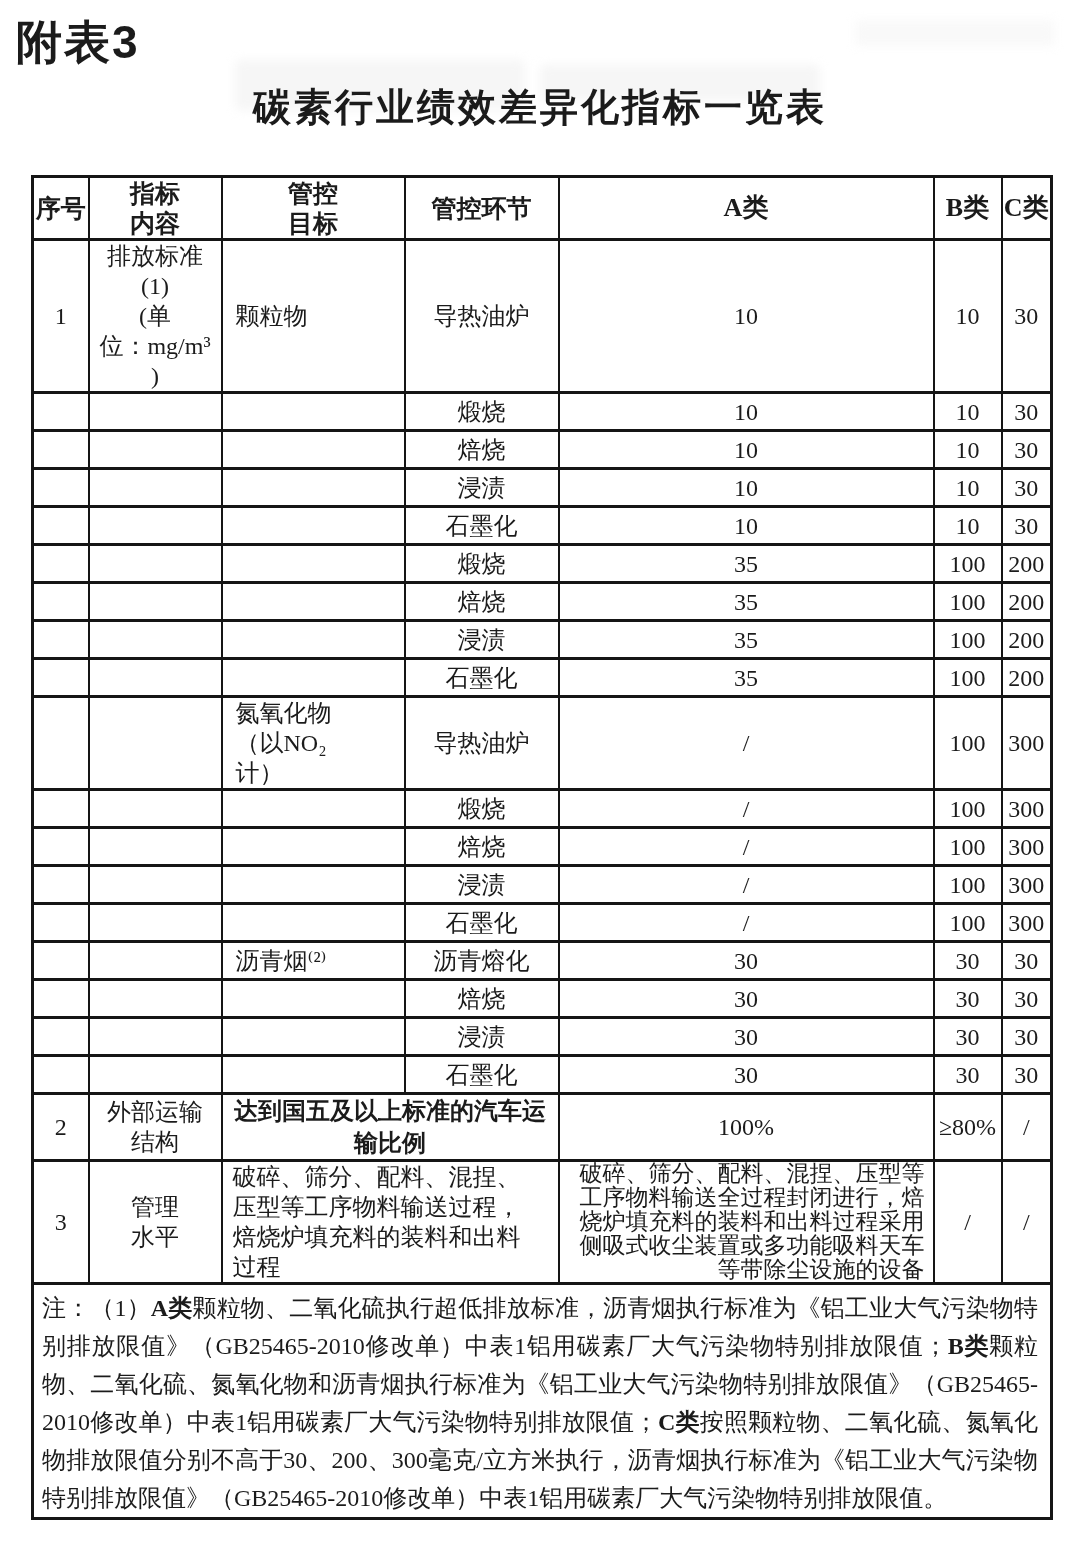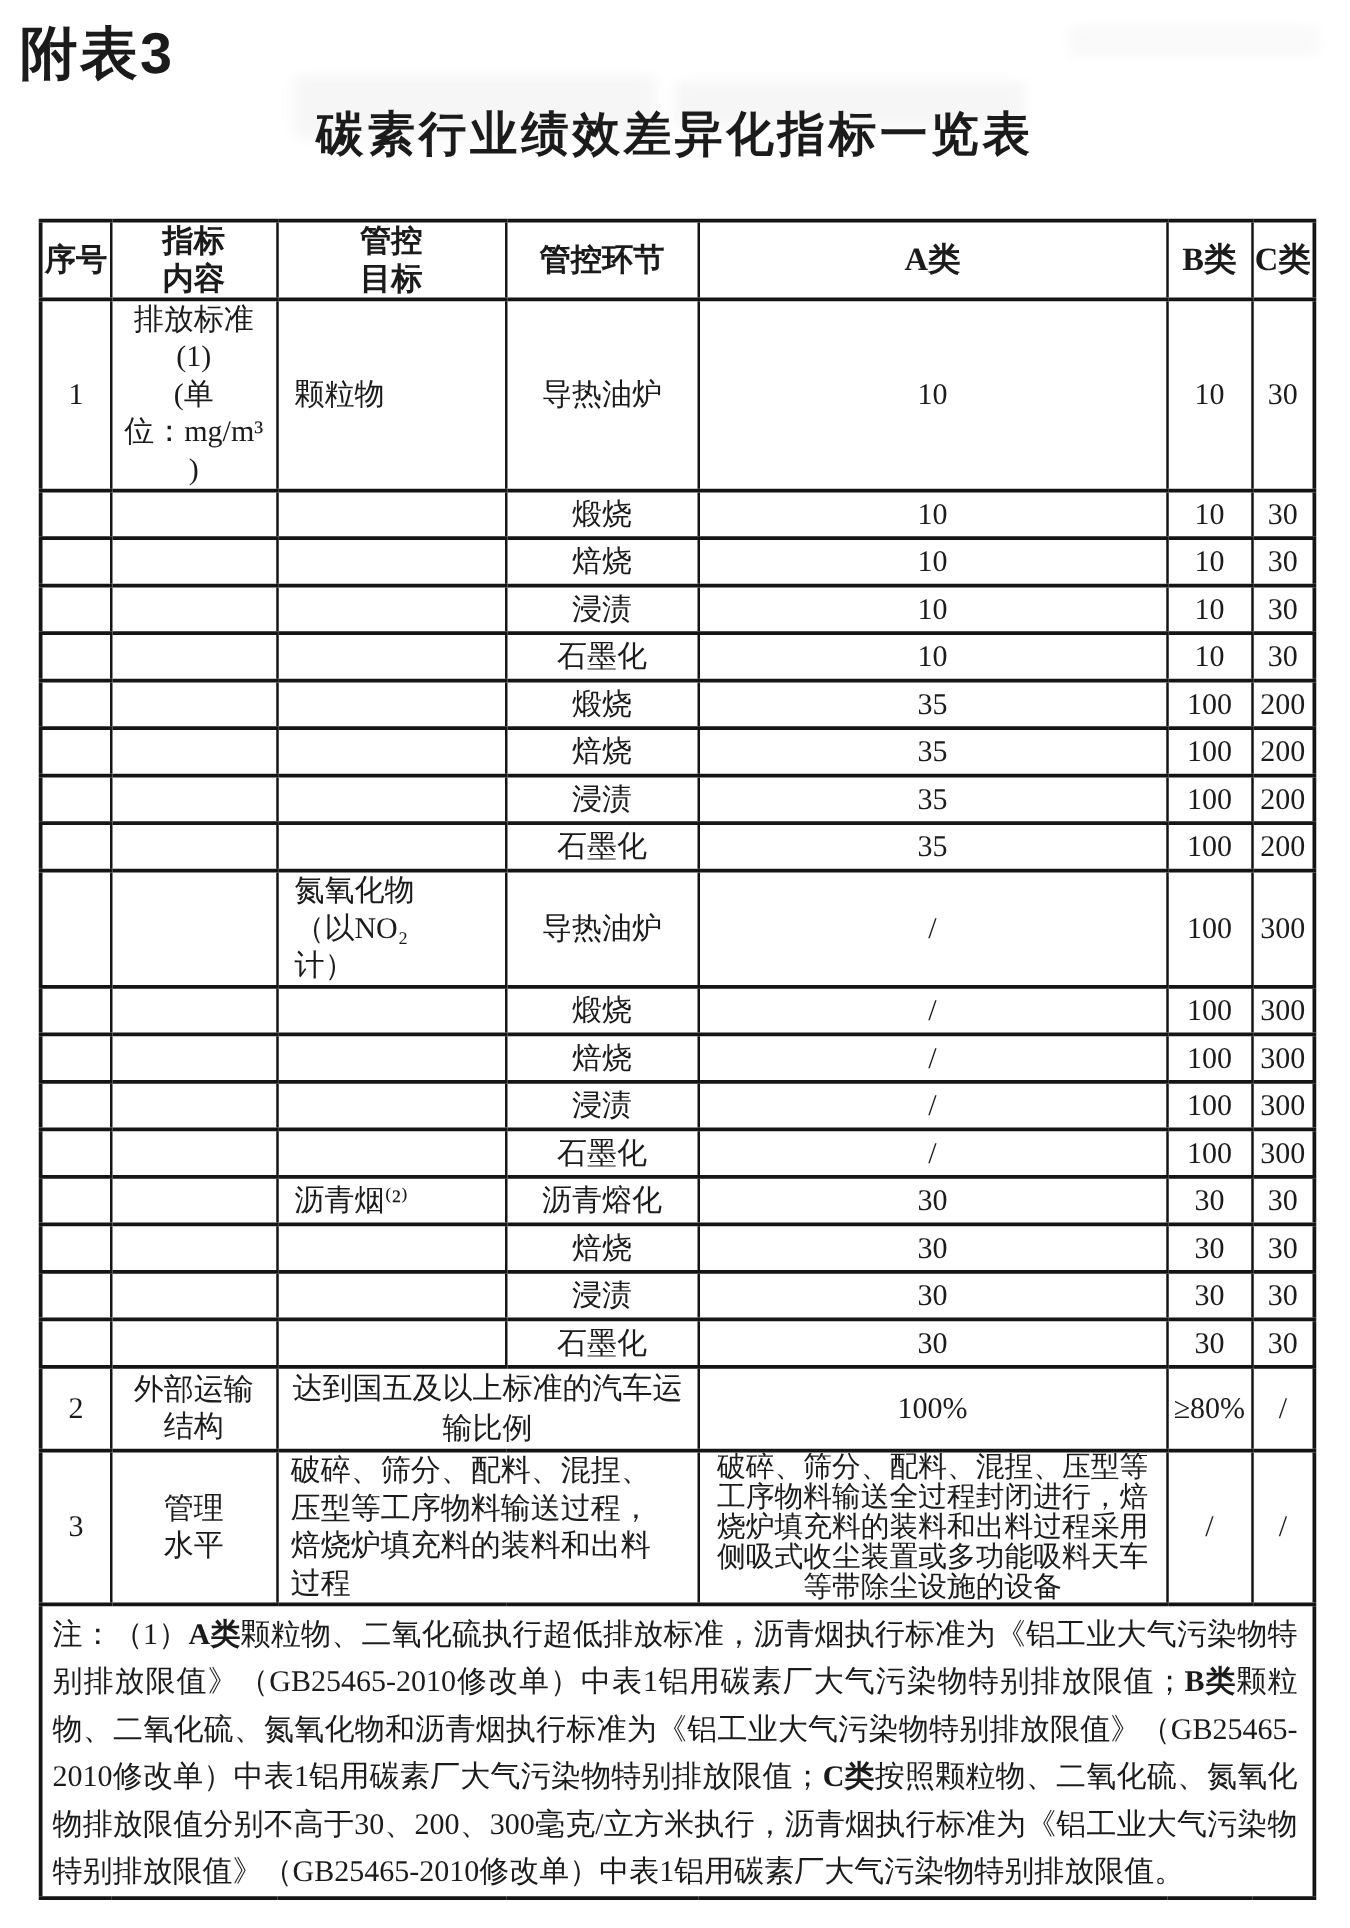"达到国五及以上标准的汽车运输比例" td.span-center { font-weight: none -> bold }
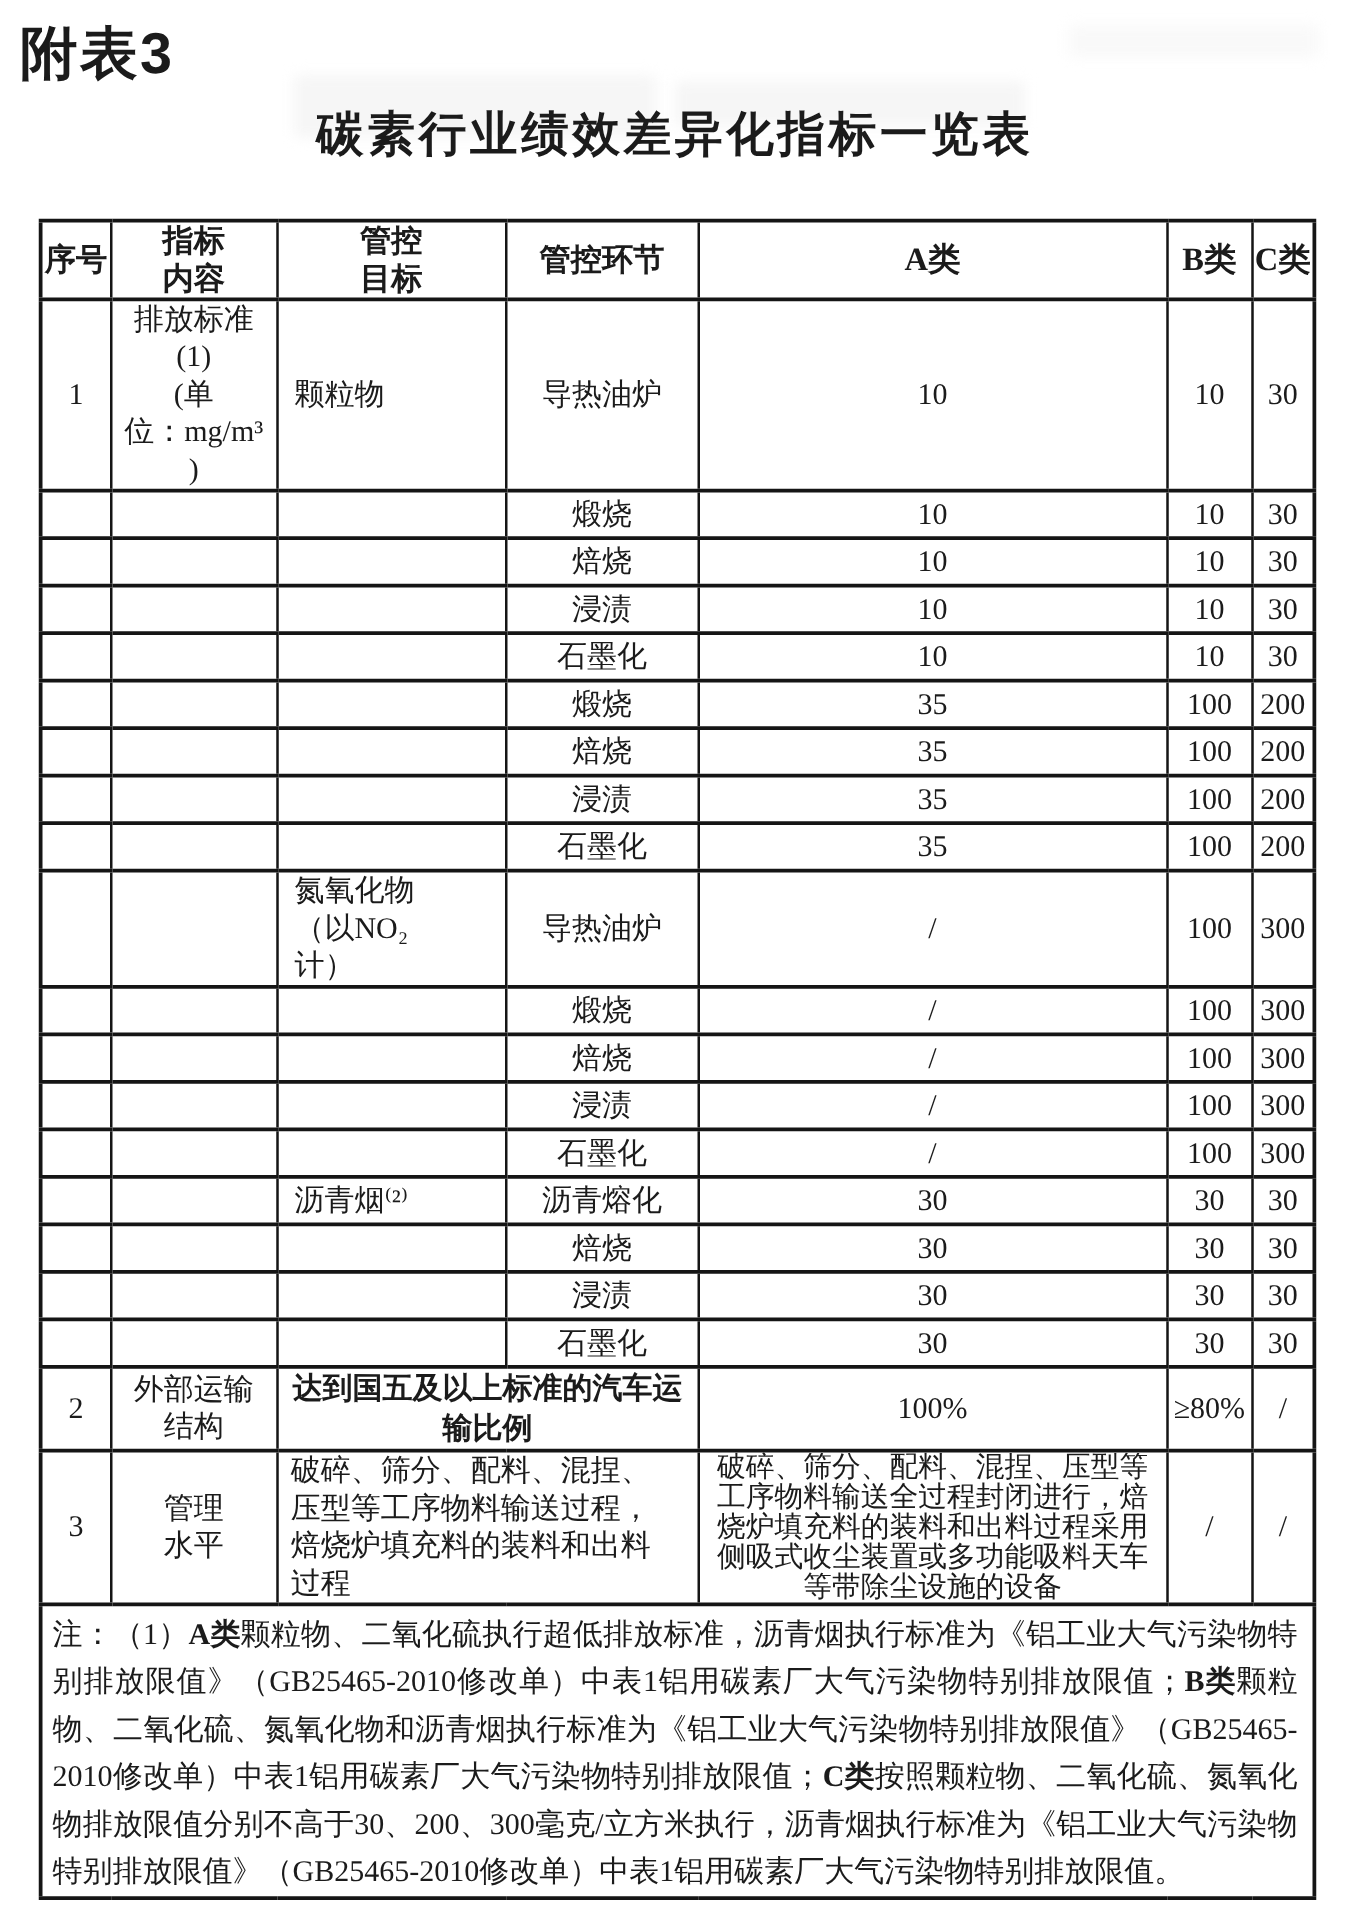"破碎、筛分、配料、混捏、压型等工序物料输送全过程封闭进行，焙烧炉填充料的装料和出" td.a-long { text-align: center -> right }
